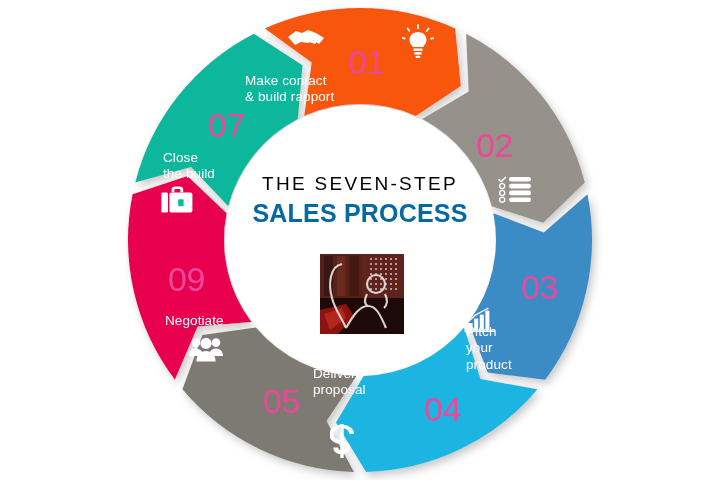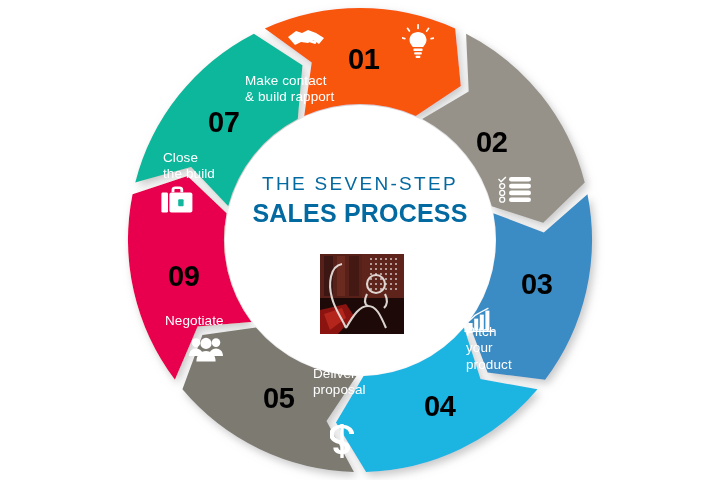"01" .seg-num { color: #000000 -> #ec4899; font-size: 29px -> 34px; font-weight: bold -> normal }
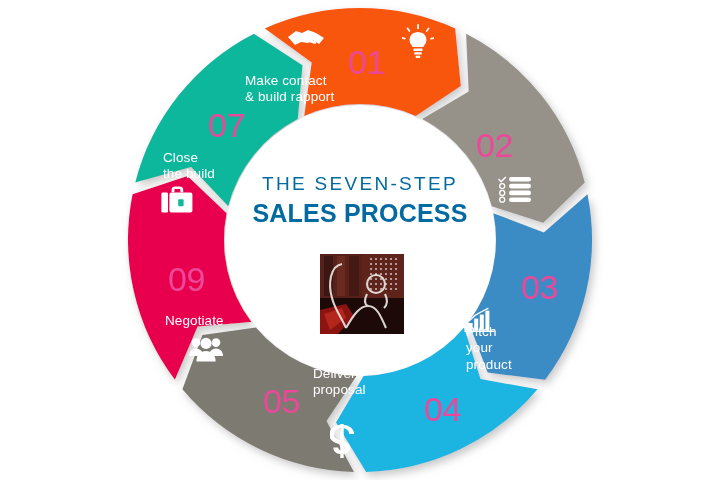"THE SEVEN-STEP" #title-kicker { color: #0369a1 -> #000000 }
